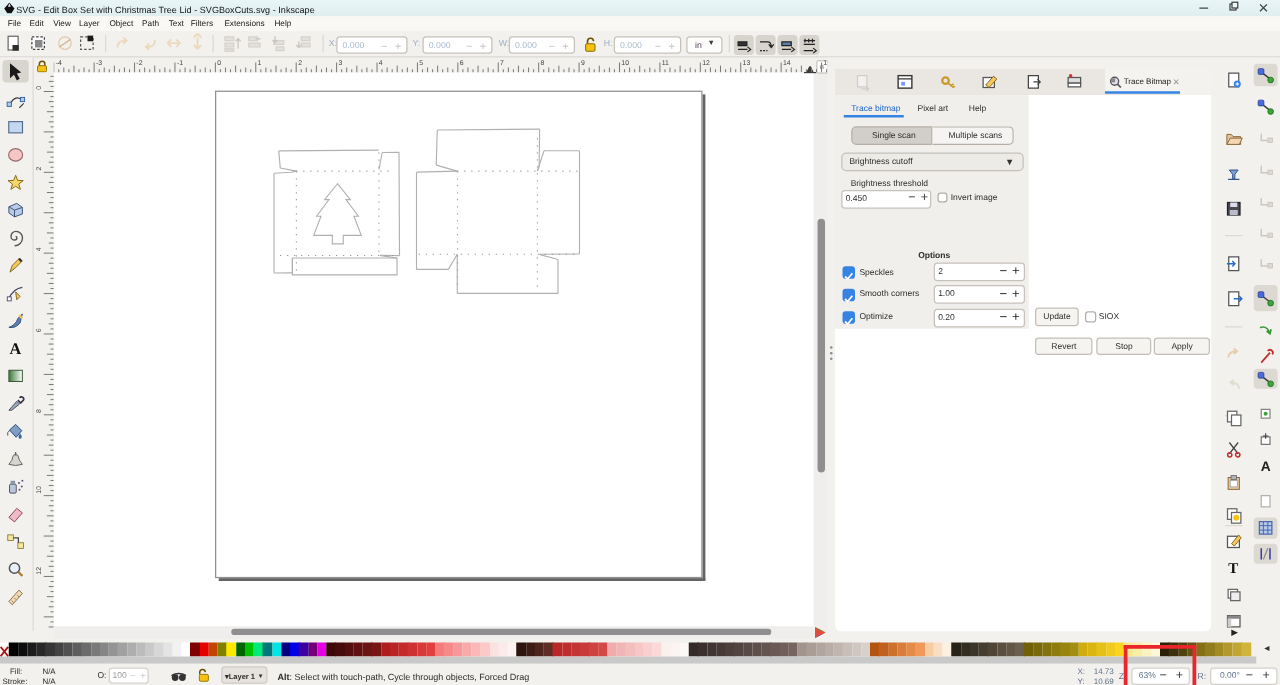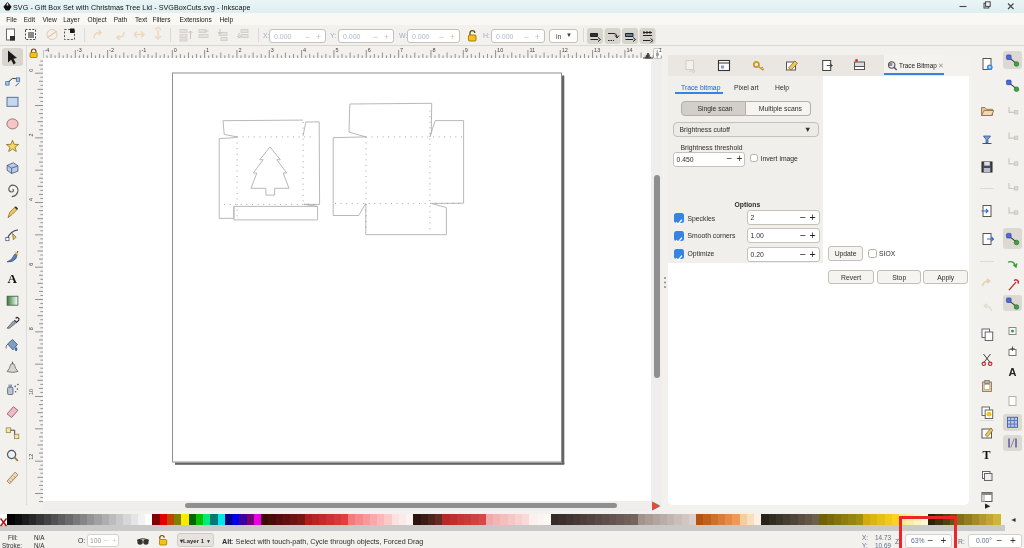"SVG - Gift Box Set" div.abs { text: Gift -> Edit }
